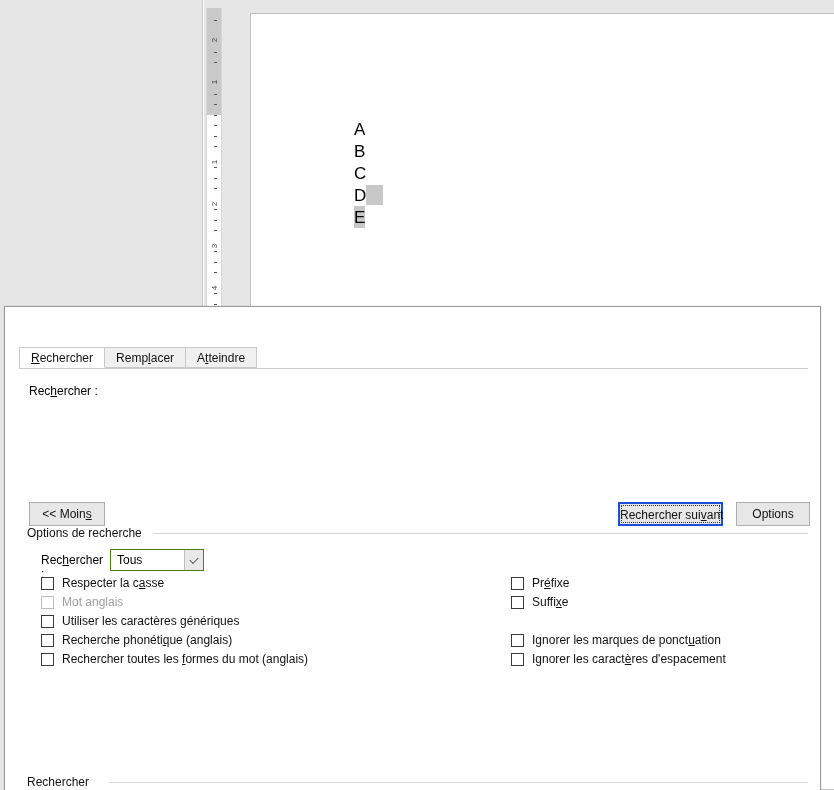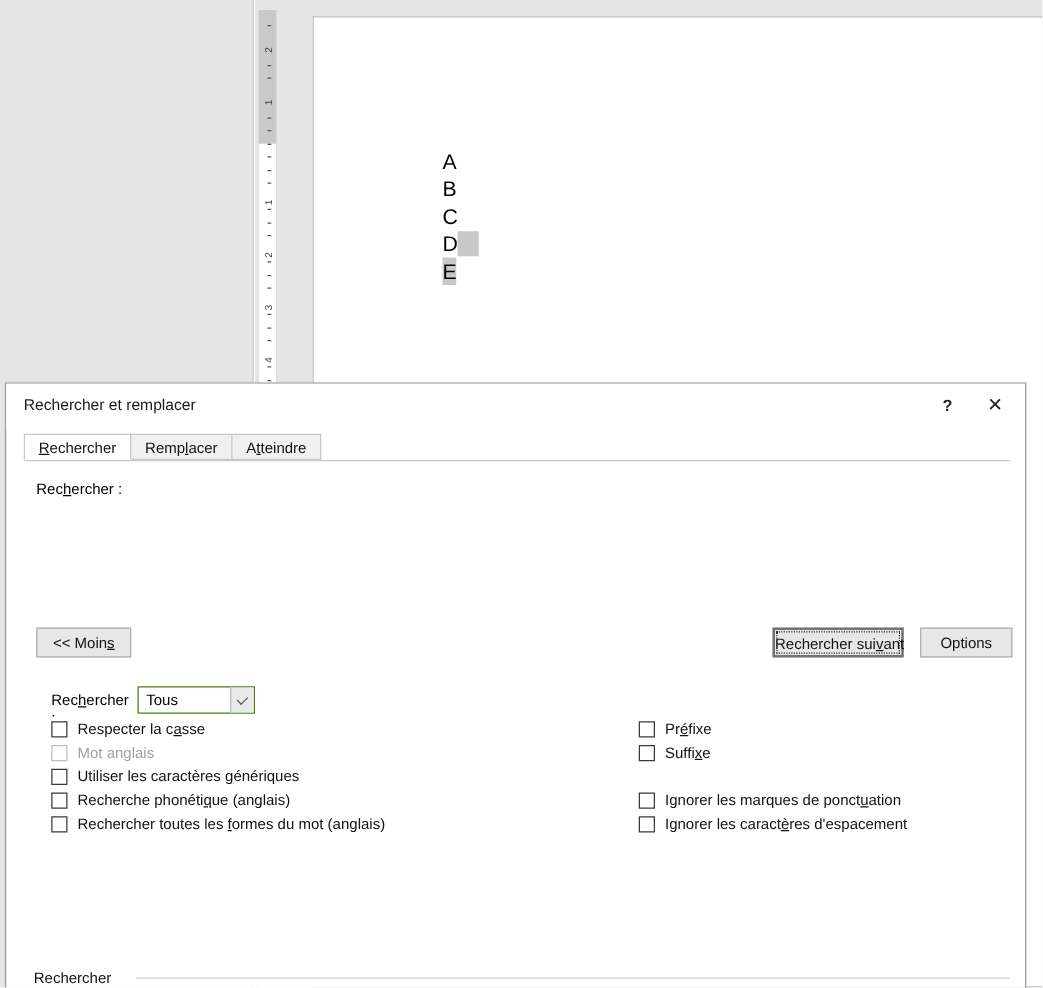"Rechercher et remplacer" div.dlg-title-bar { html: <div> <div>Rechercher et remplacer</div> <div>?</div> <div>✕</div> </div> -> none }
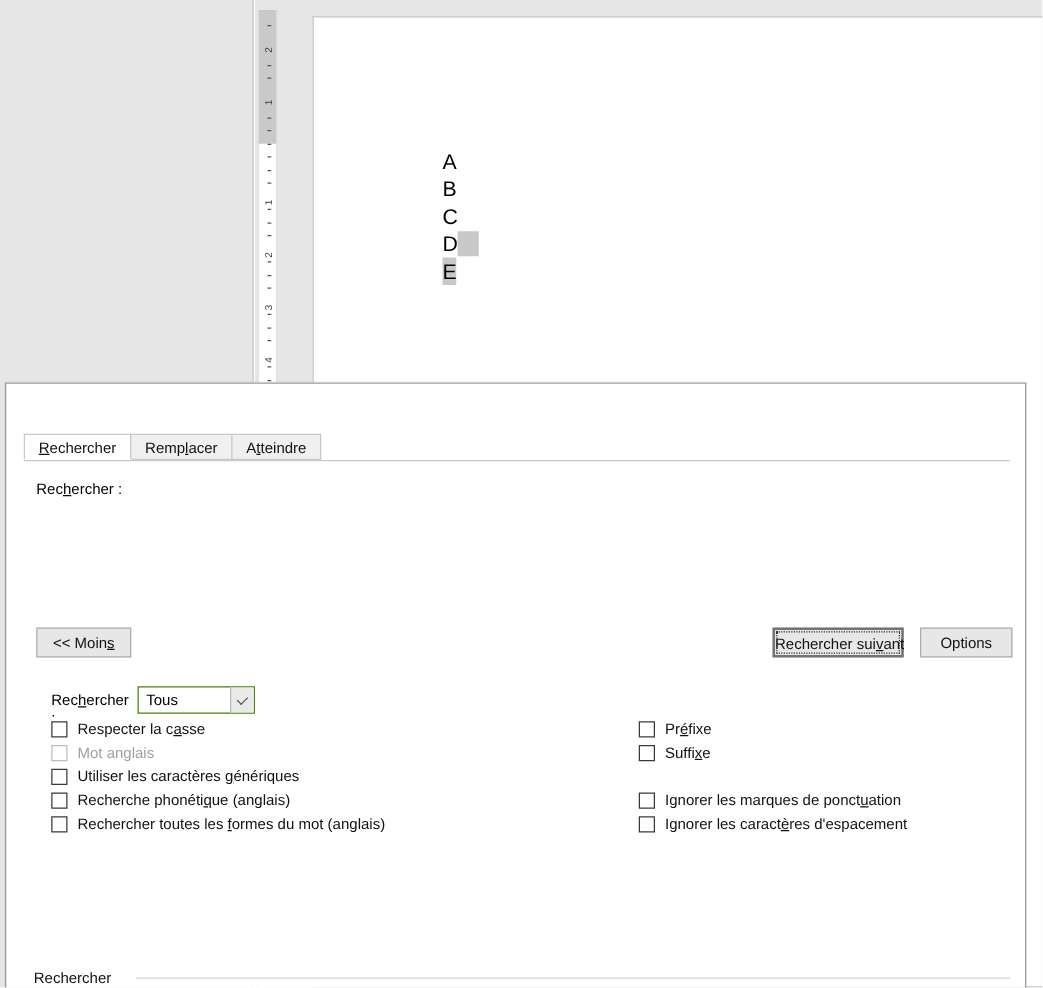"Rechercher suivant" .btn.focused { border: 2px solid #737373 -> 2px solid #1d4ed8 }
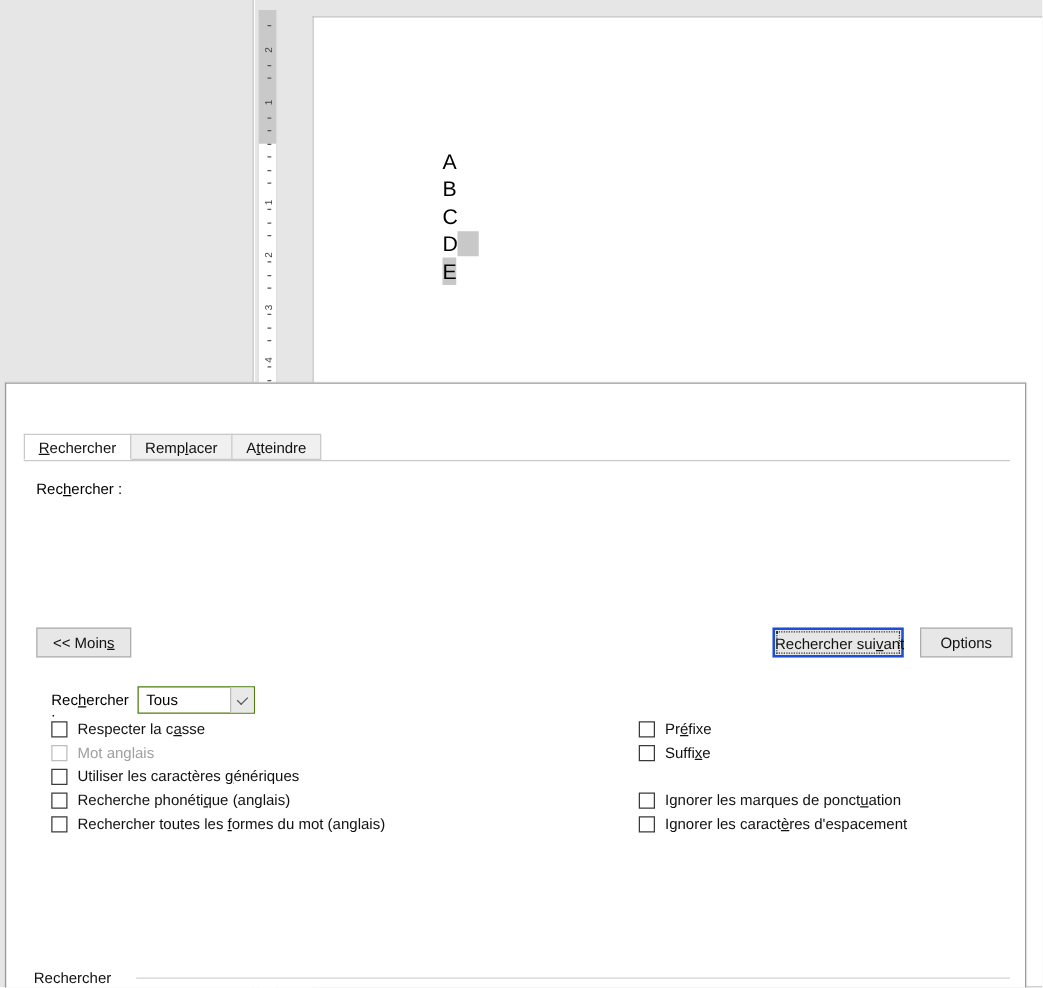"Options de recherche" div.group-sep { html: none -> <div> <span>Options de recherche</span> <span></span> </div> }
